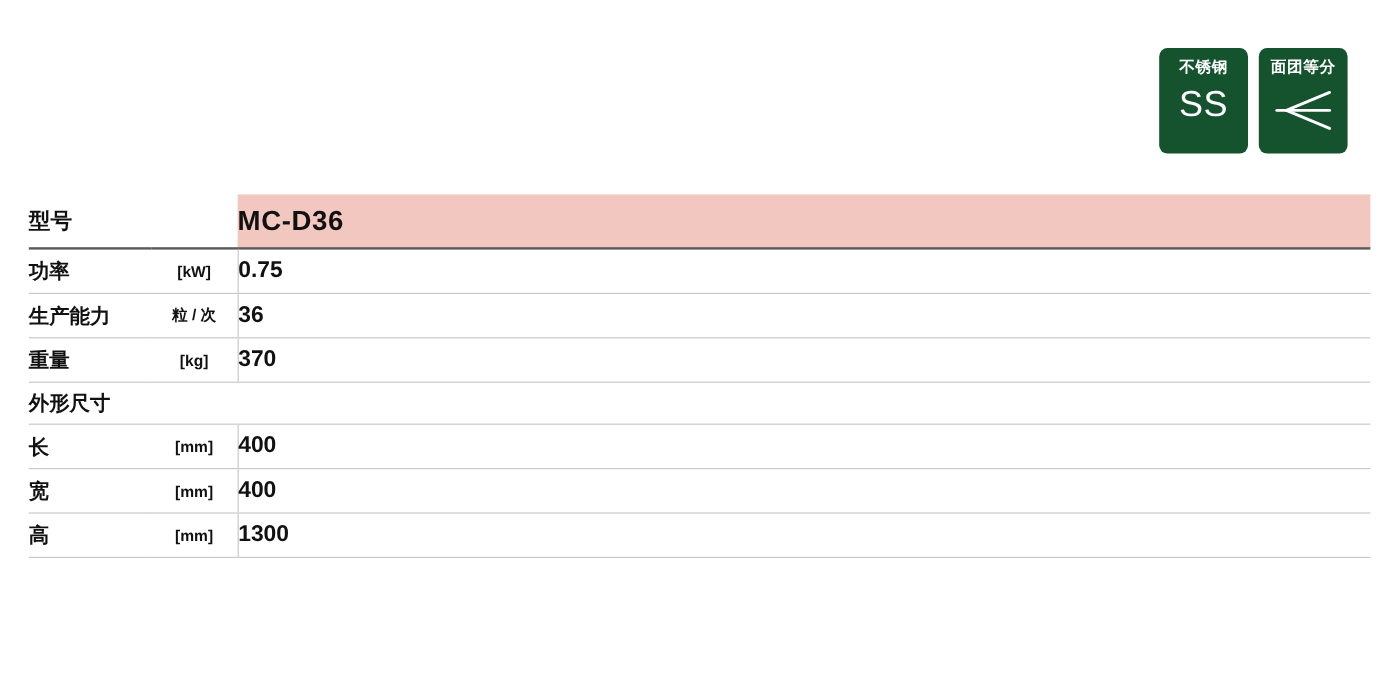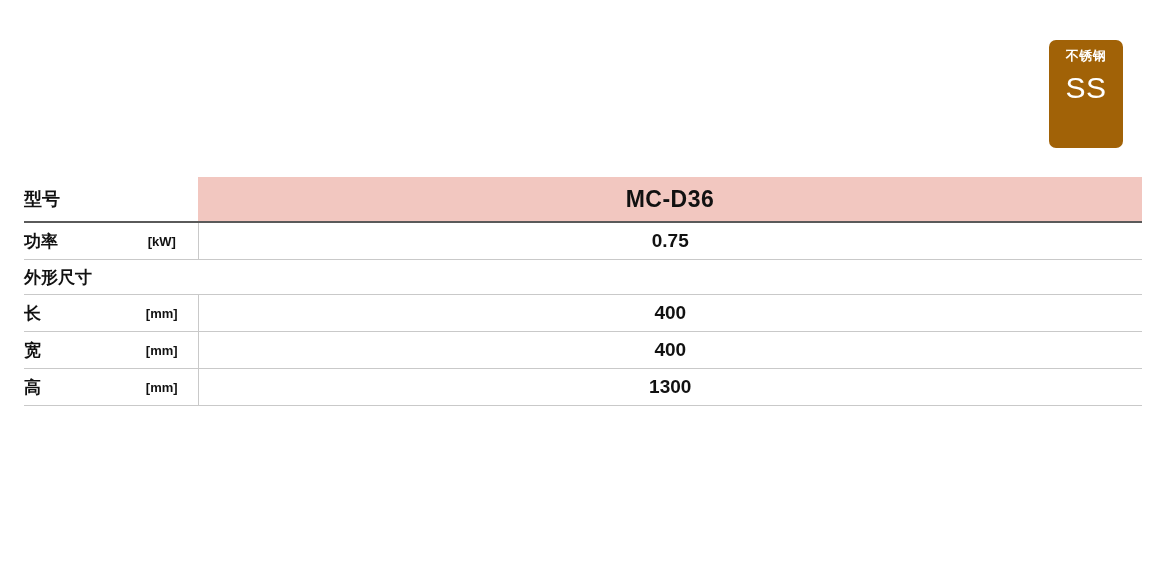"不锈钢" .badge { background: #a16207 -> #14532d; height: 108px -> 88px }
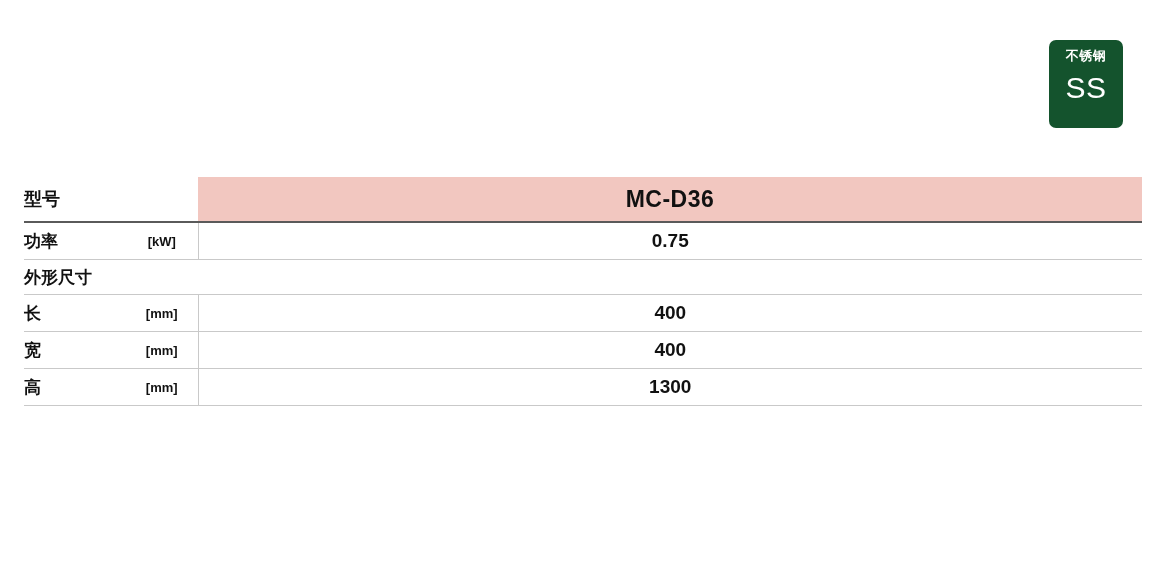"面团等分" div.badge { html: none -> <div> <div>面团等分</div> <div> <svg> <g> <line></line> <line></line> <line></line> <line></line> </g> </svg> </div> </div> }
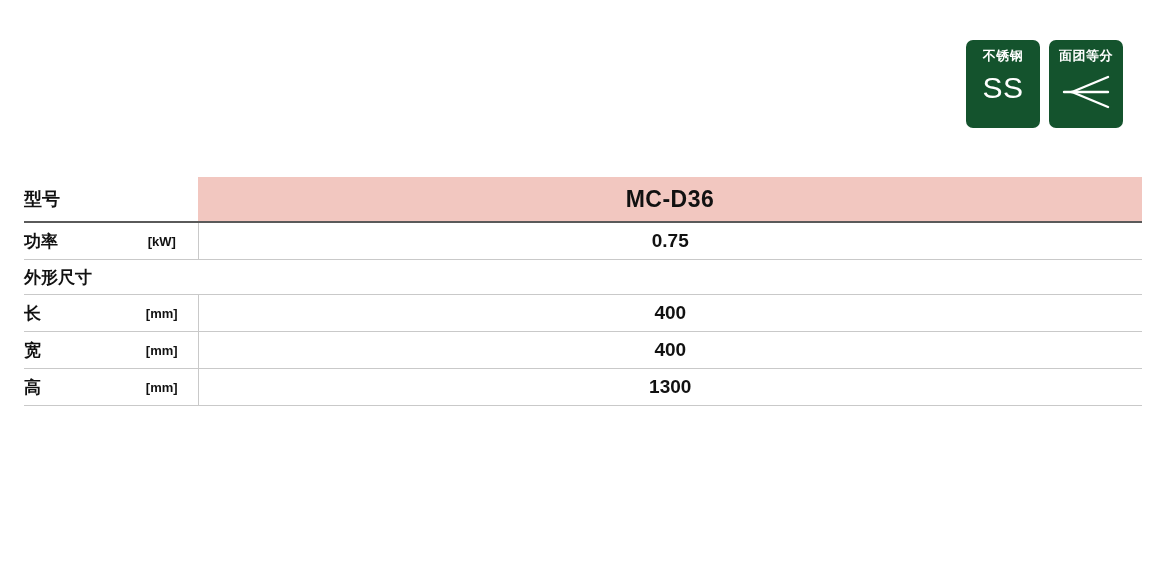"型号" .spec-table { top: 177px -> 162px }
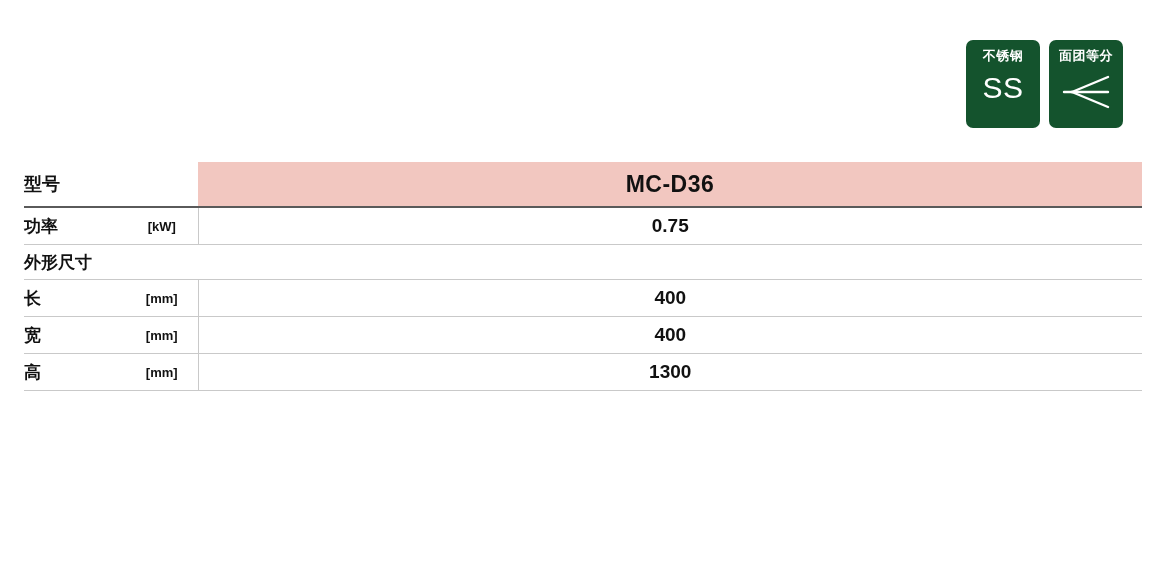"MC-D36" .cell-value { text-align: center -> left }
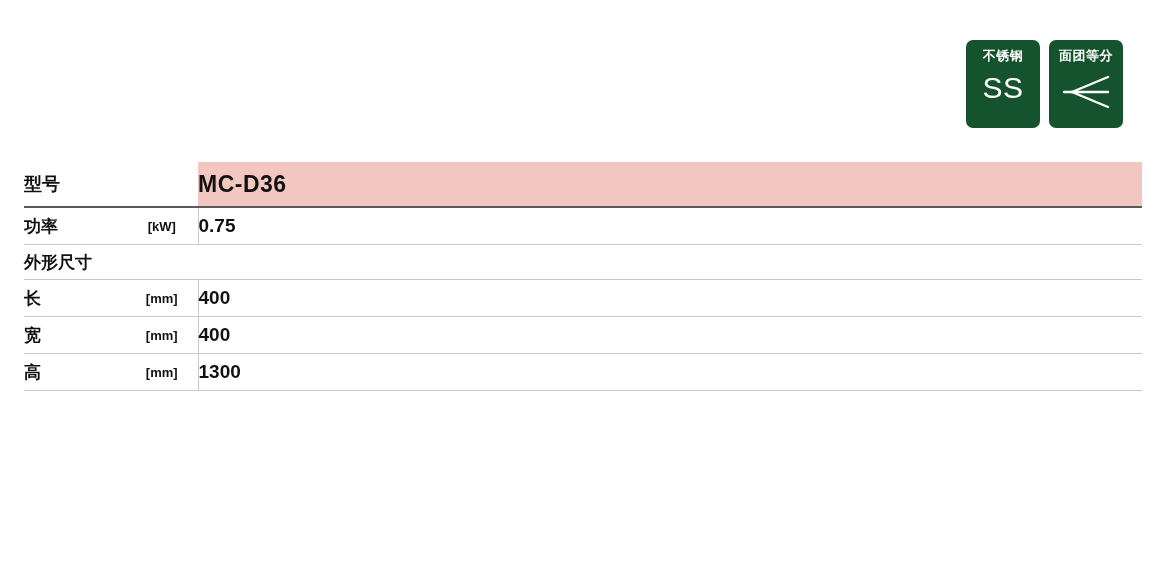"生产能力" tr { html: none -> <tr> <td>生产能力</td> <td>粒 / 次</td> <td>36</td> </tr> }
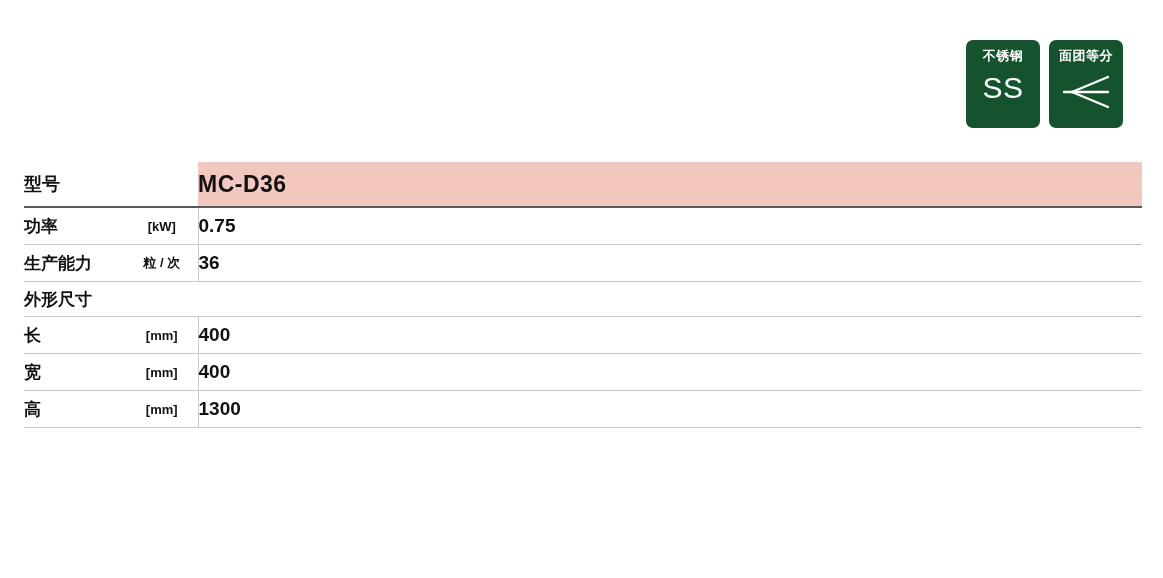"重量" tr { html: none -> <tr> <td>重量</td> <td>[kg]</td> <td>370</td> </tr> }
